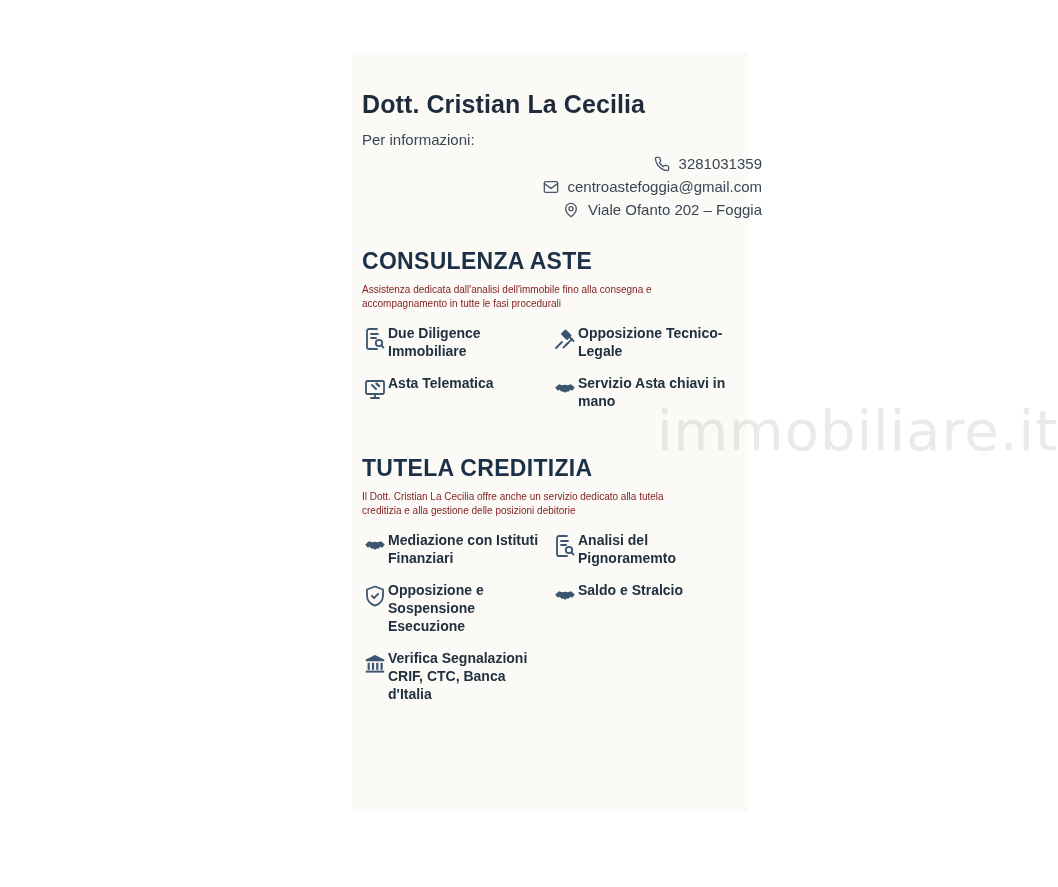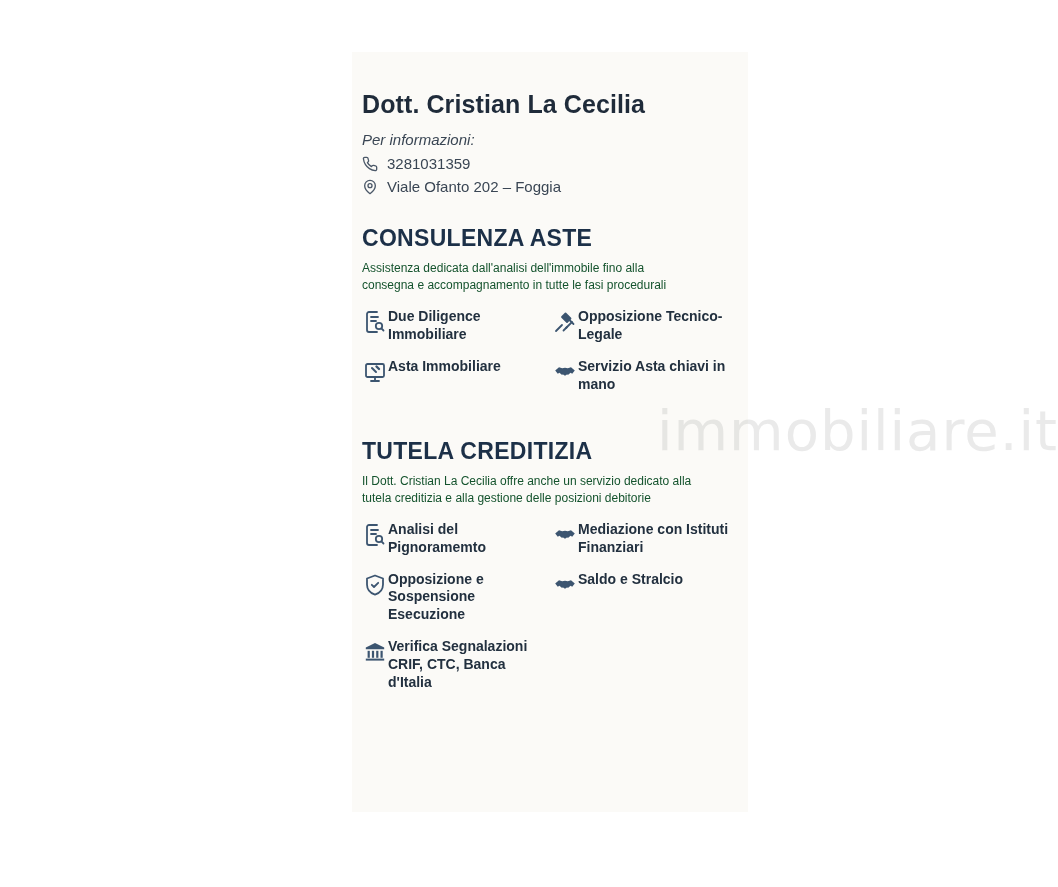"Per informazioni:" .info-label { font-style: italic -> none }
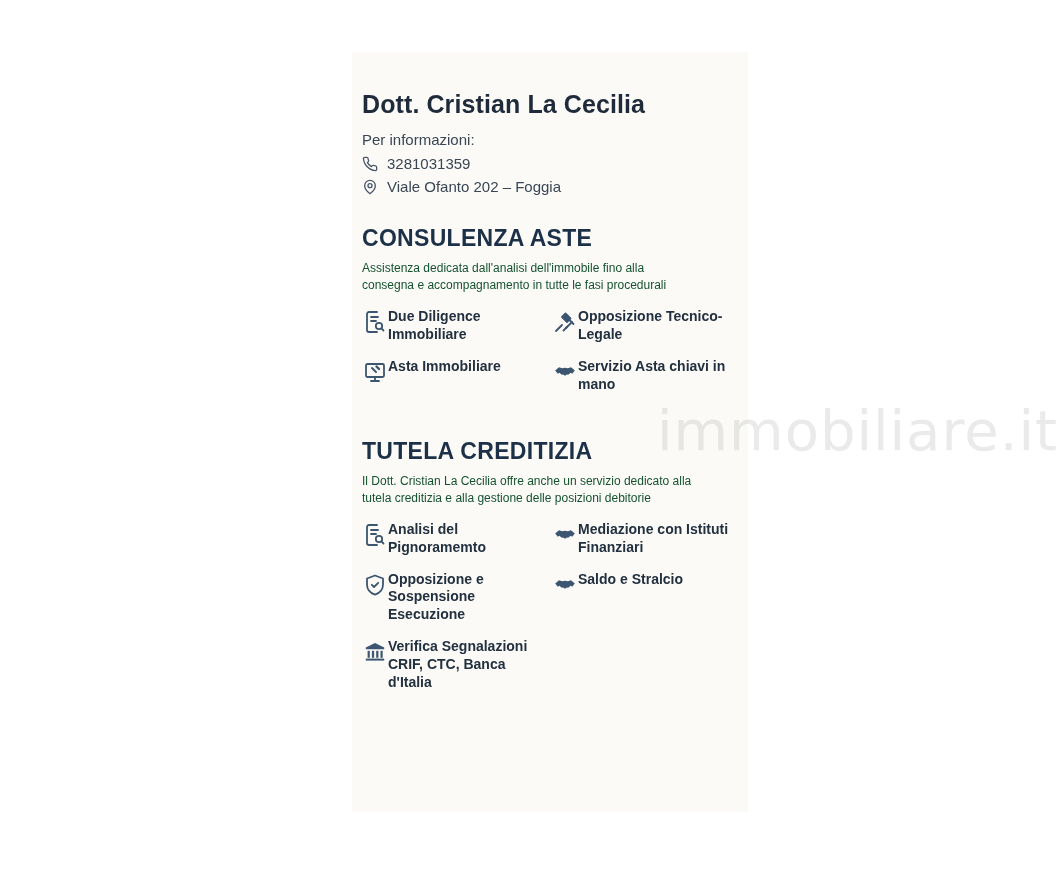"3281031359" .info-row { justify-content: none -> flex-end }
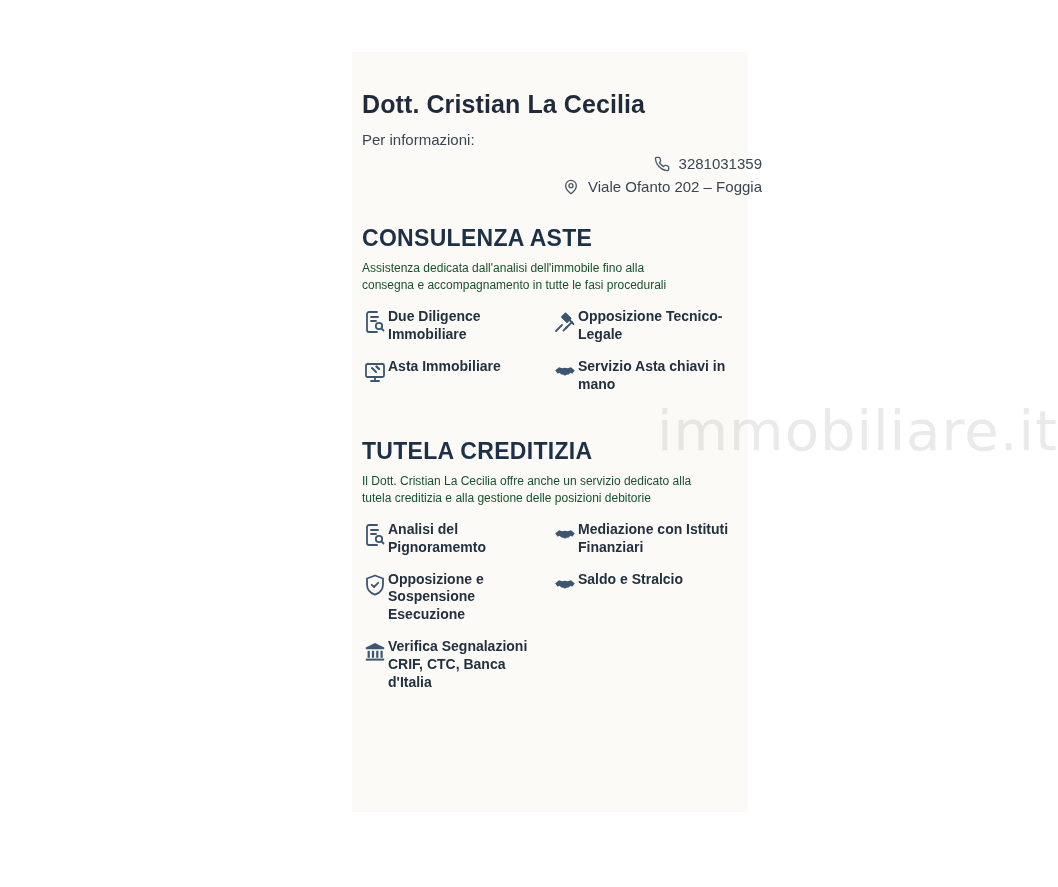"centroastefoggia@gmail.com" div.info-row { html: none -> <div> <span> <svg> <rect></rect> <path></path> </svg> </span> <span>centroastefoggia@gmail.com</span> </div> }
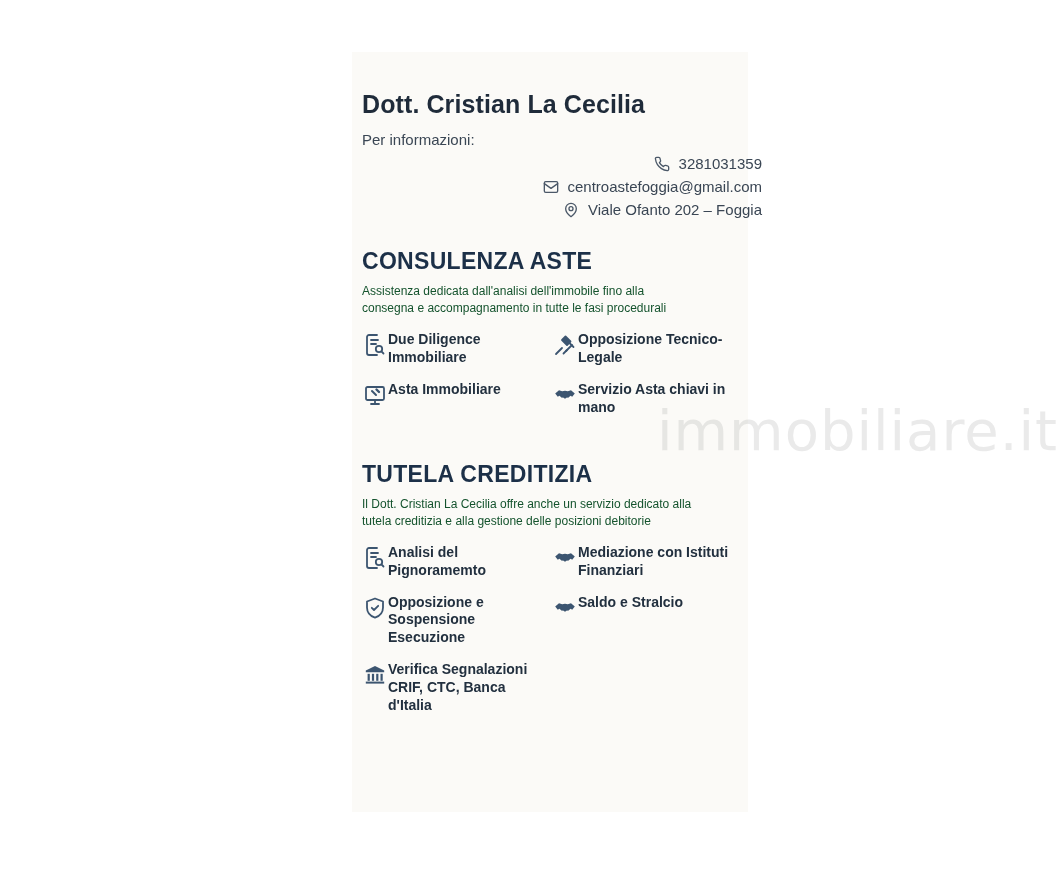"Assistenza dedicata dall'analisi" .section-desc { color: #14532d -> #7f1d1d; font-size: 12px -> 10px }
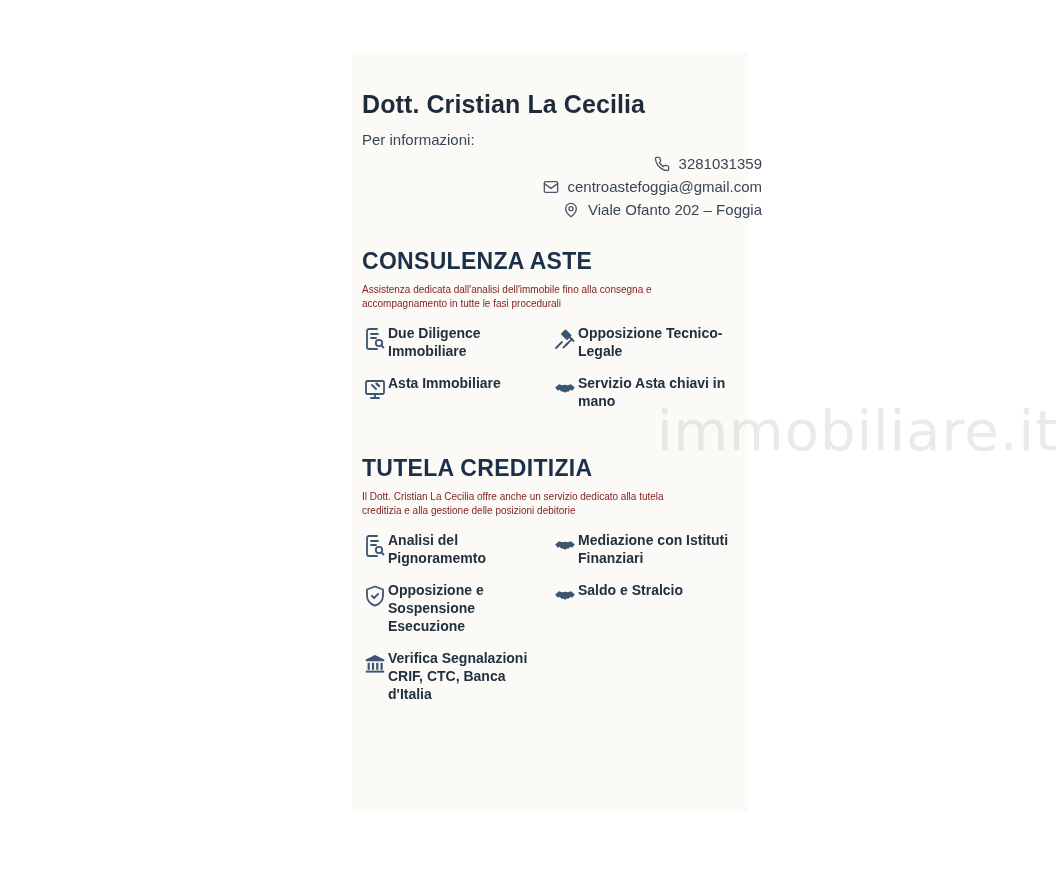"Asta Immobiliare" span.txt { text: Immobiliare -> Telematica }
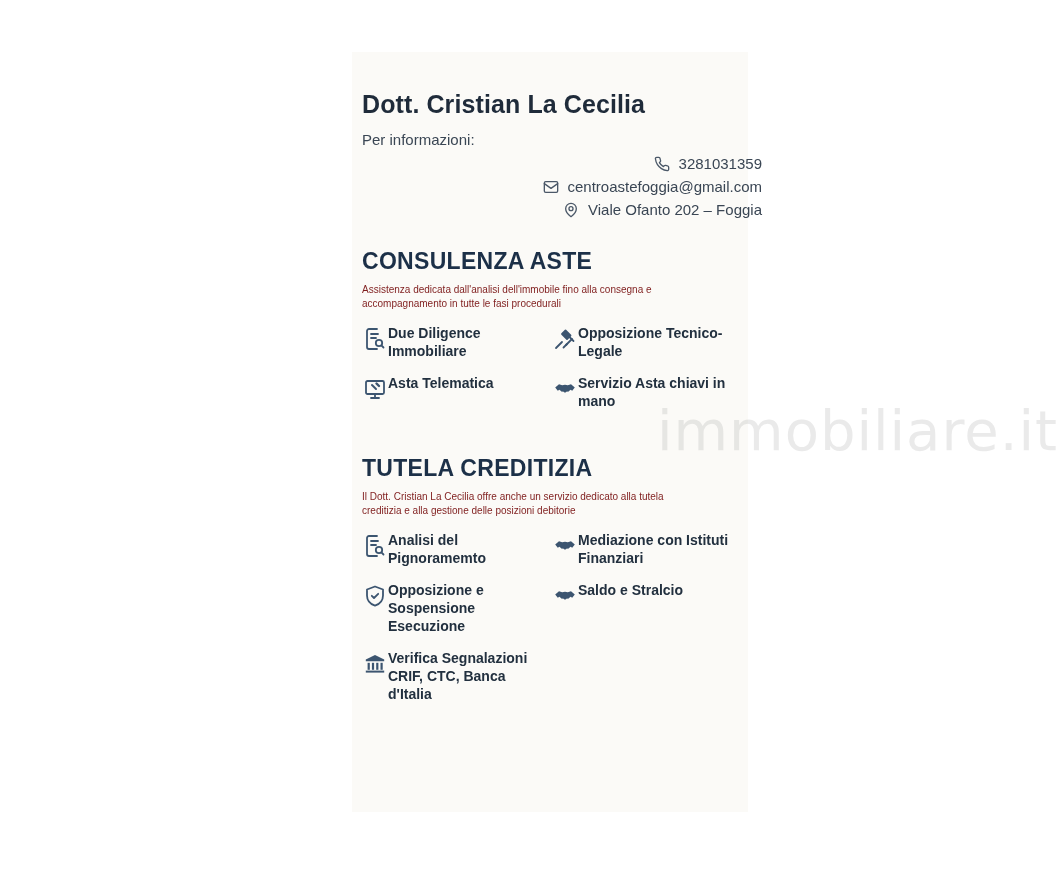"Analisi del Pignoramemto" div.feature { order: before "Mediazione con Istituti Finanziari" -> after "Mediazione con Istituti Finanziari" }
